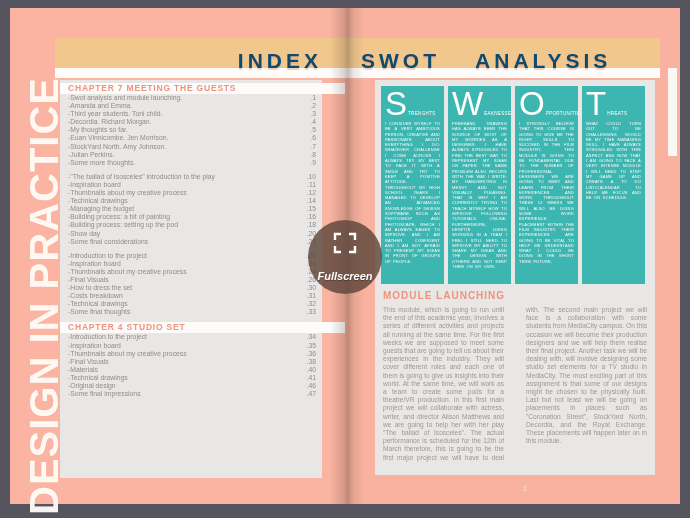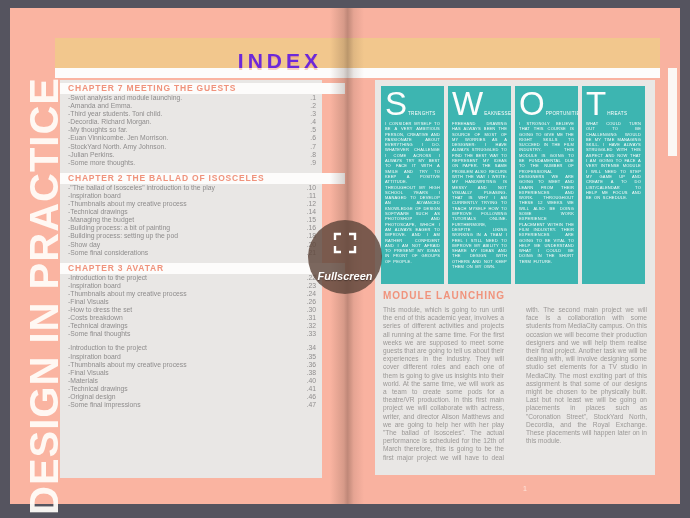"INDEX" .header-word { color: #6d28d9 -> #0c4a6e }
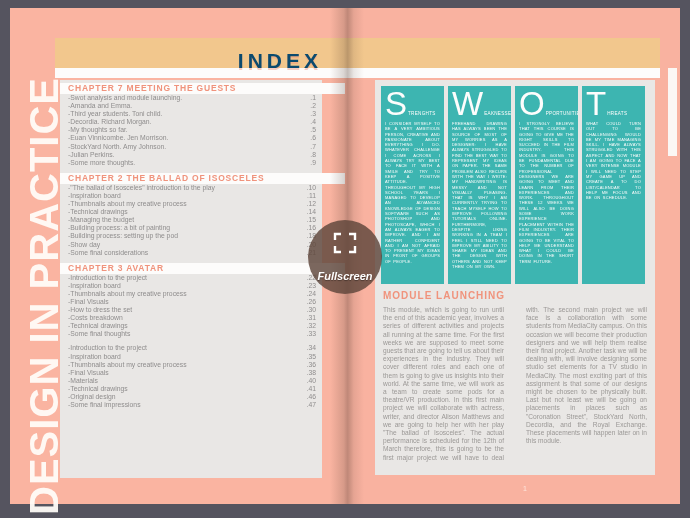"SWOT ANALYSIS" div.header-word { html: none -> <div>SWOT ANALYSIS</div> }
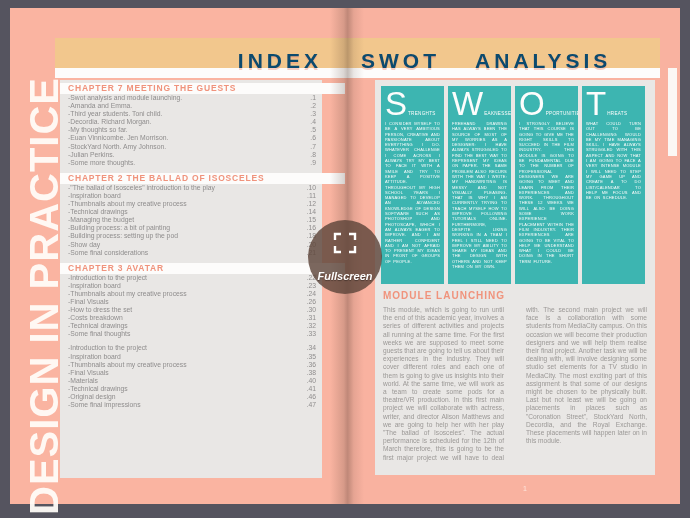"CHAPTER 2 THE BALLAD OF" div.ch-head { html: <div>CHAPTER 2 THE BALLAD OF ISOSCELES</div> -> none }
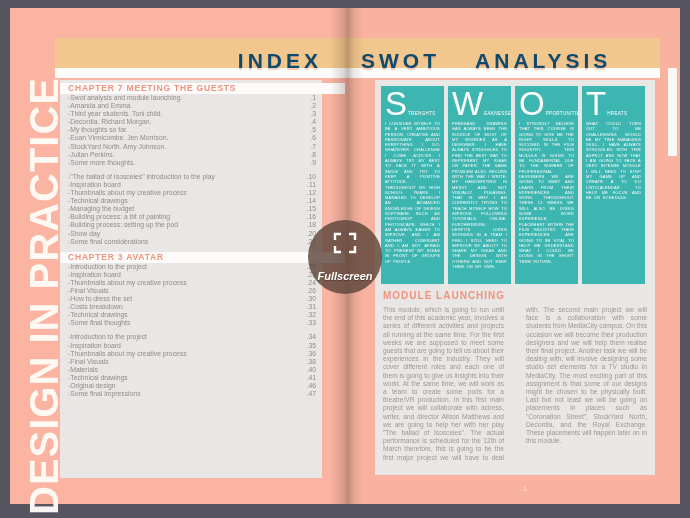"CHAPTER 3 AVATAR" div.ch-head { html: <div>CHAPTER 3 AVATAR</div> -> none }
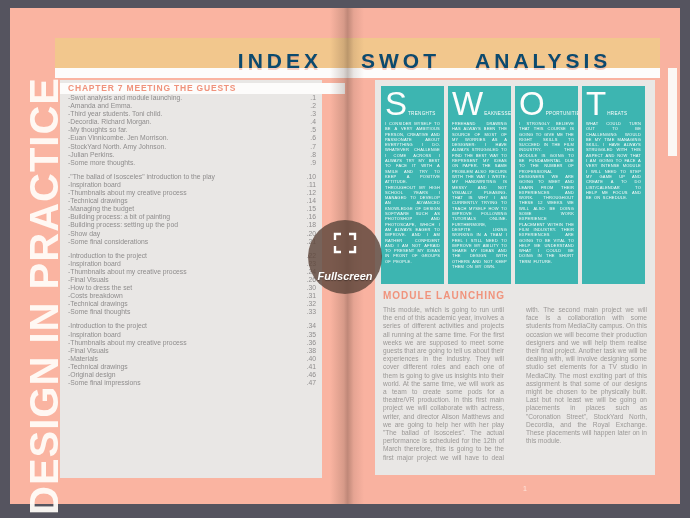"CHAPTER 4 STUDIO SET" div.ch-head { html: none -> <div>CHAPTER 4 STUDIO SET</div> }
